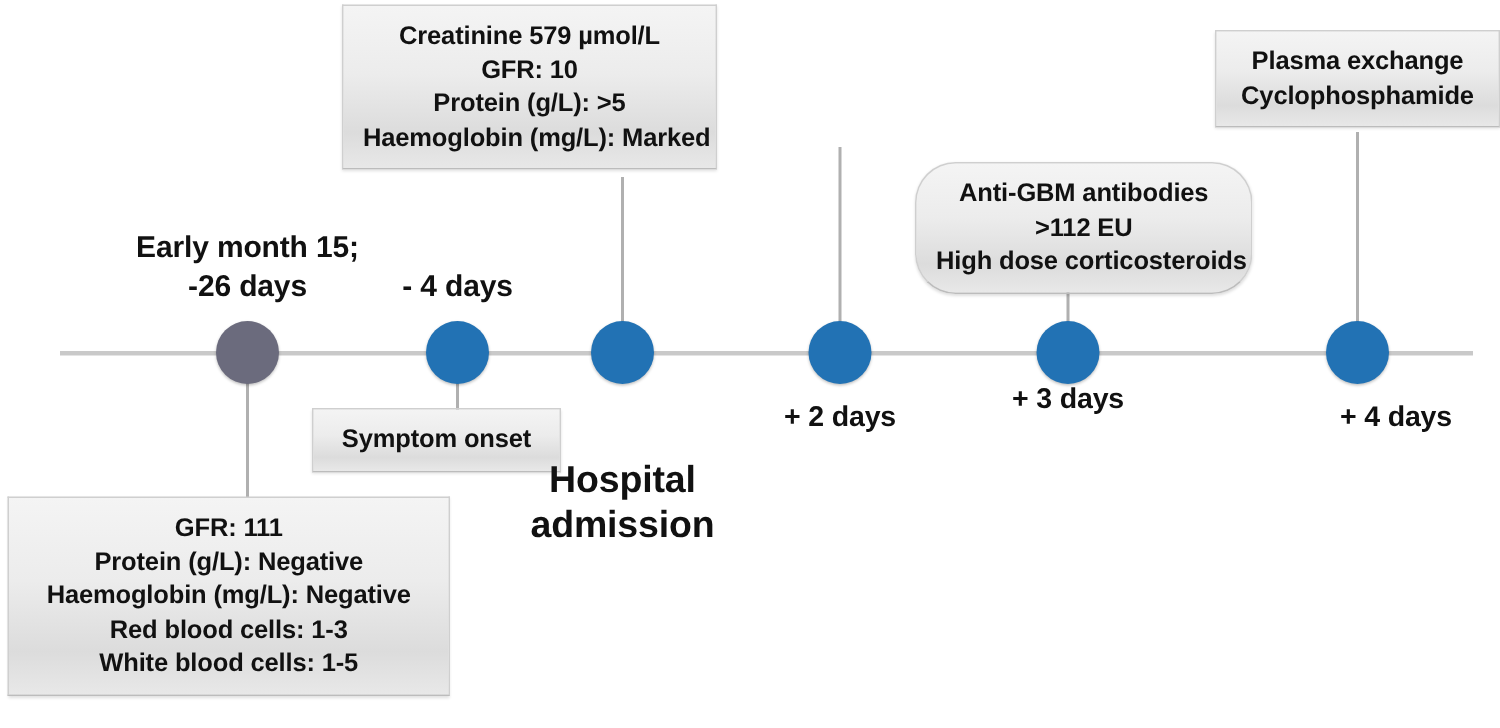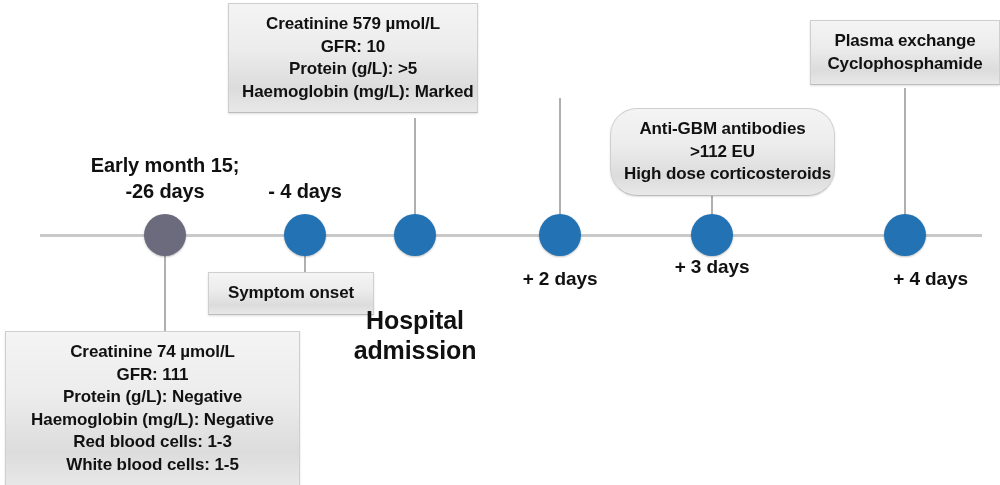"Creatinine 74 µmol/L" span.line { html: <span>Creatinine 74 µmol/L</span> -> none }
